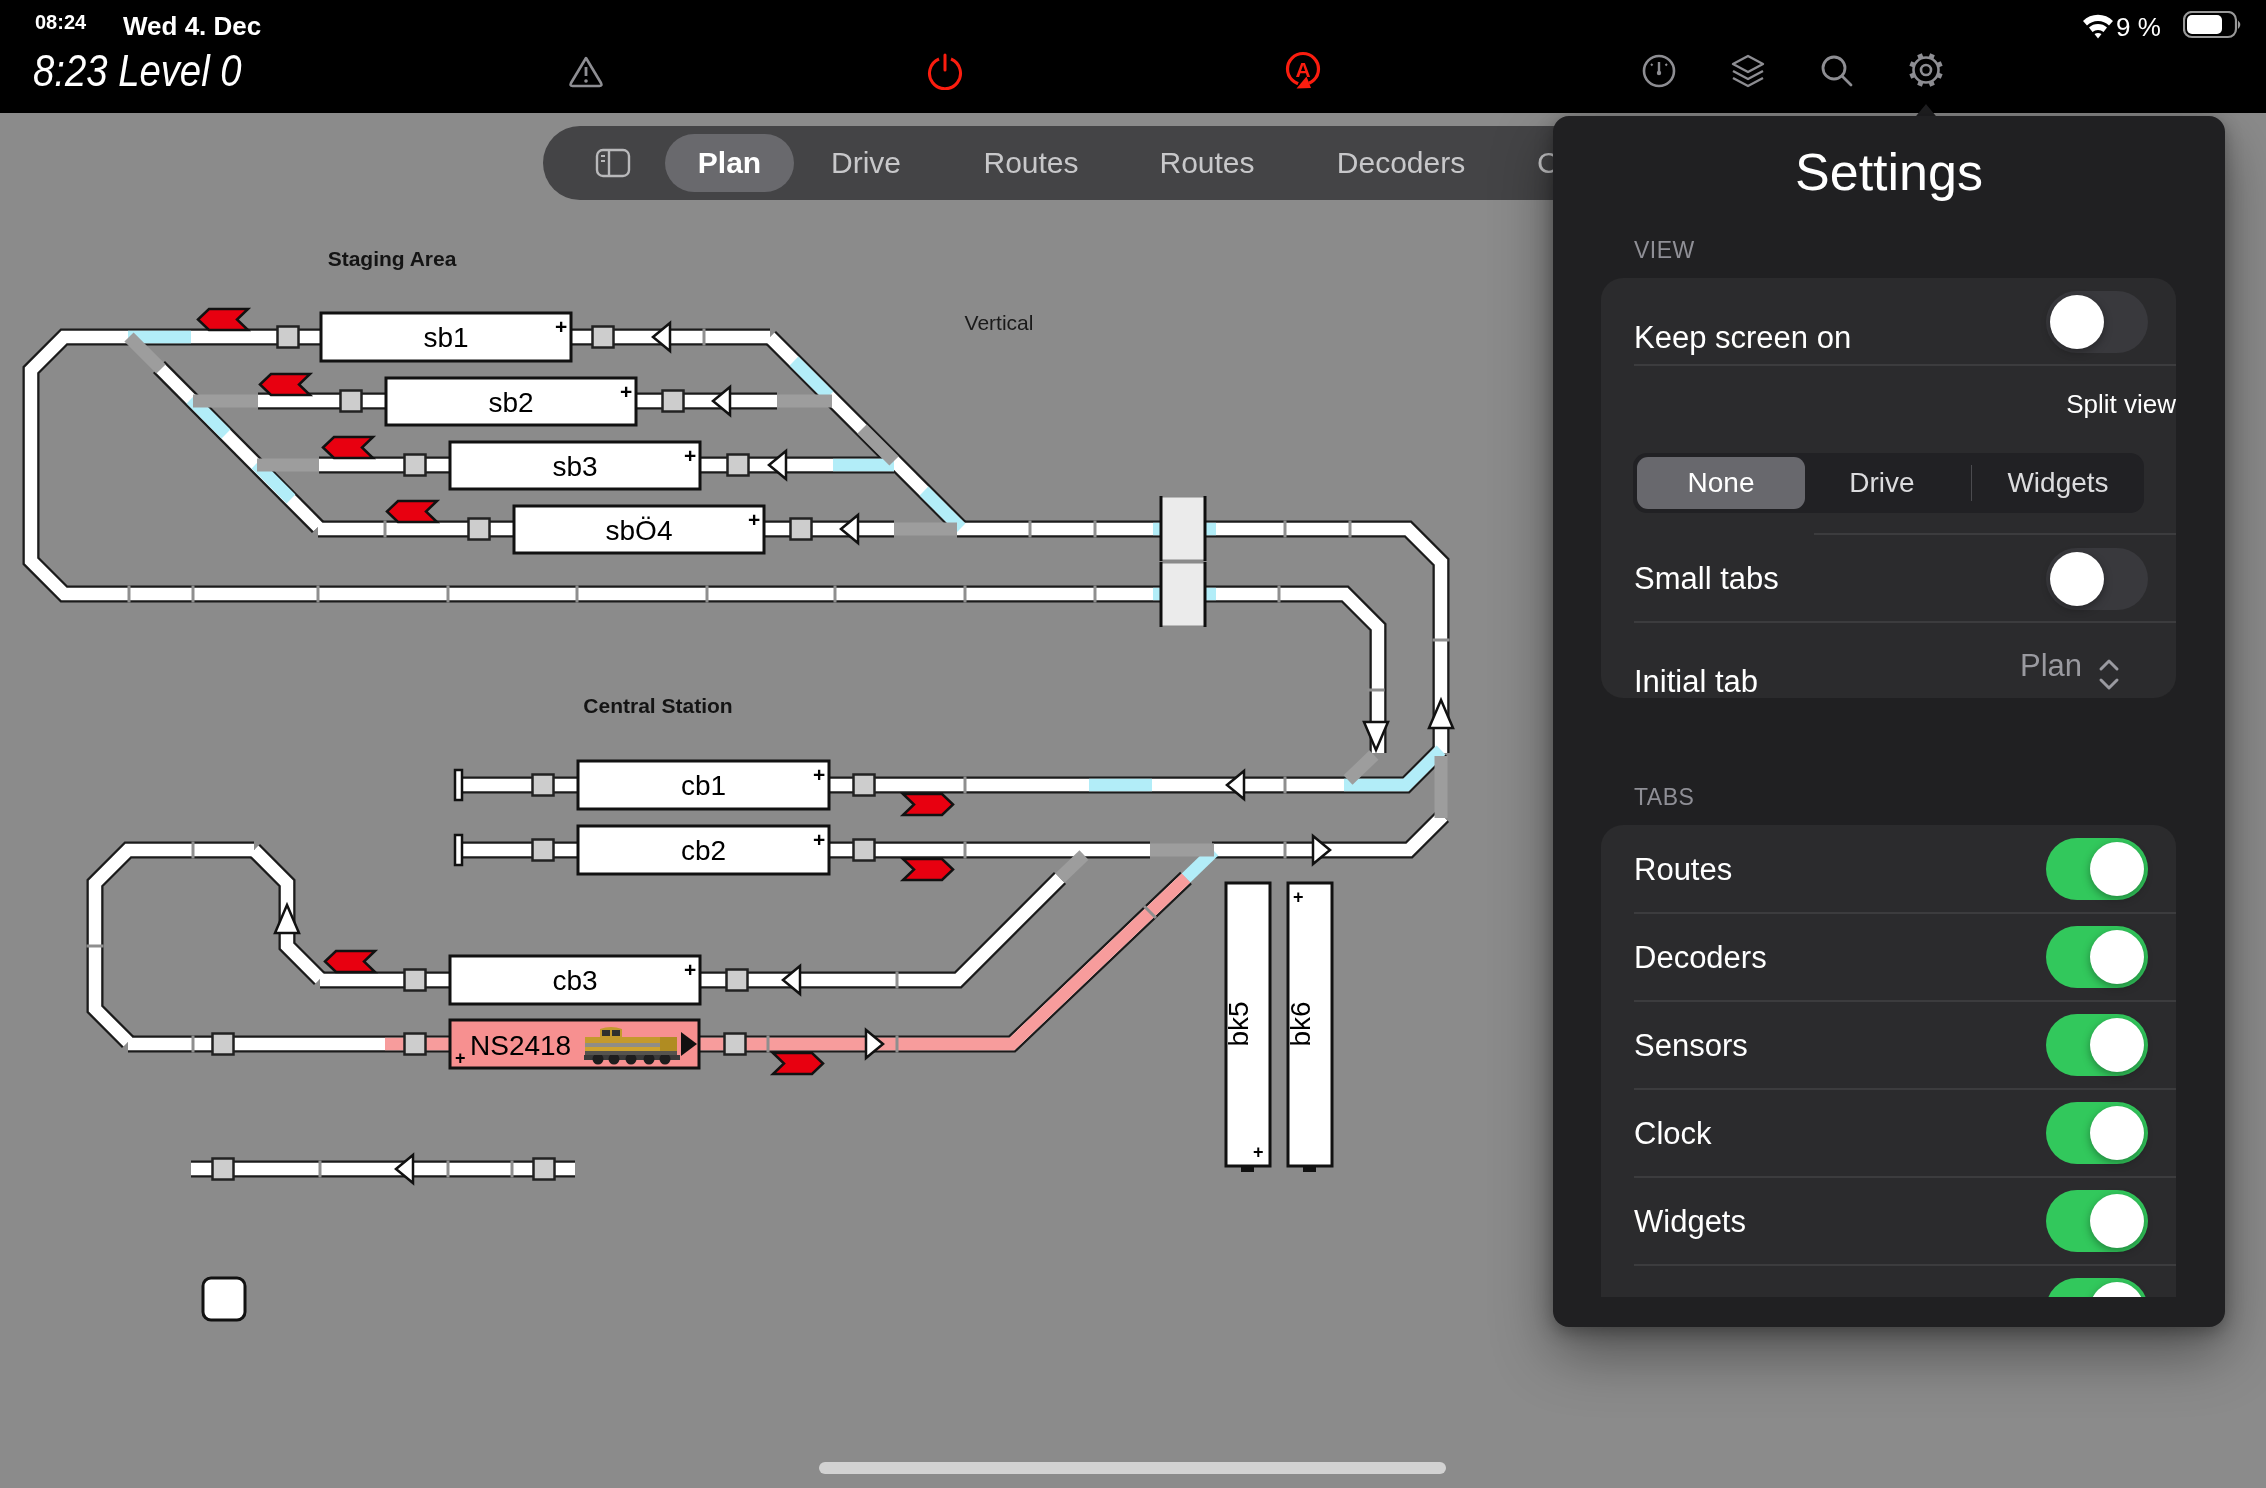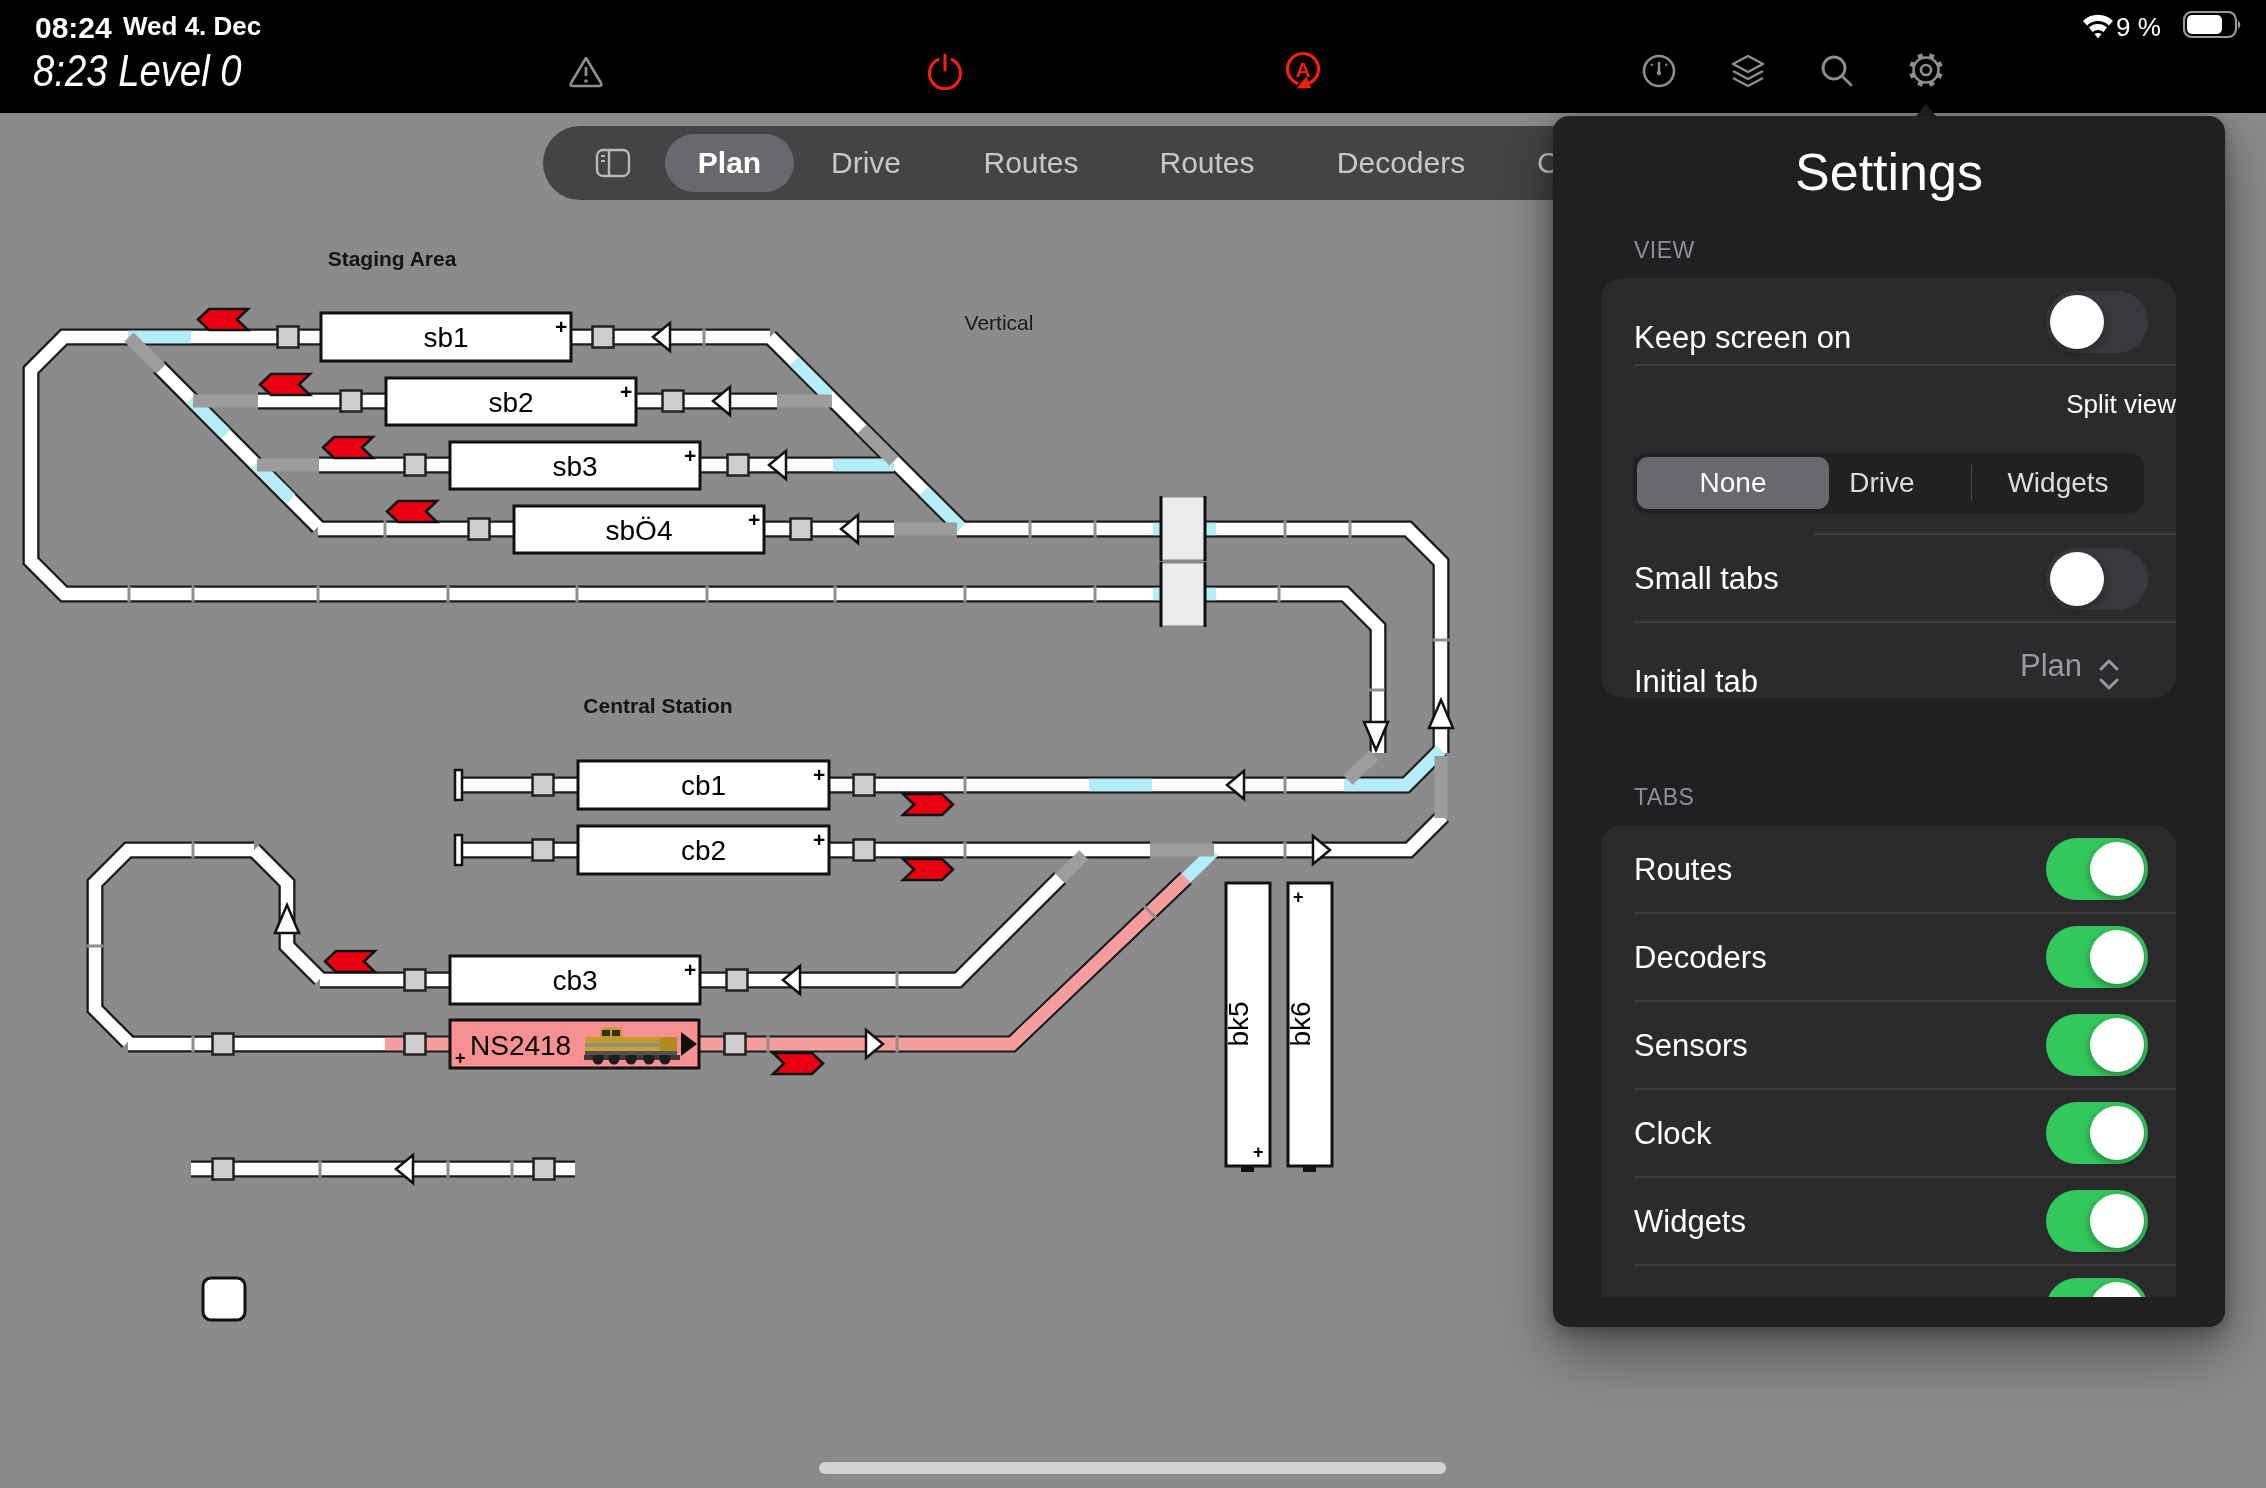"08:24" span.abs { font-size: 30px -> 20px }
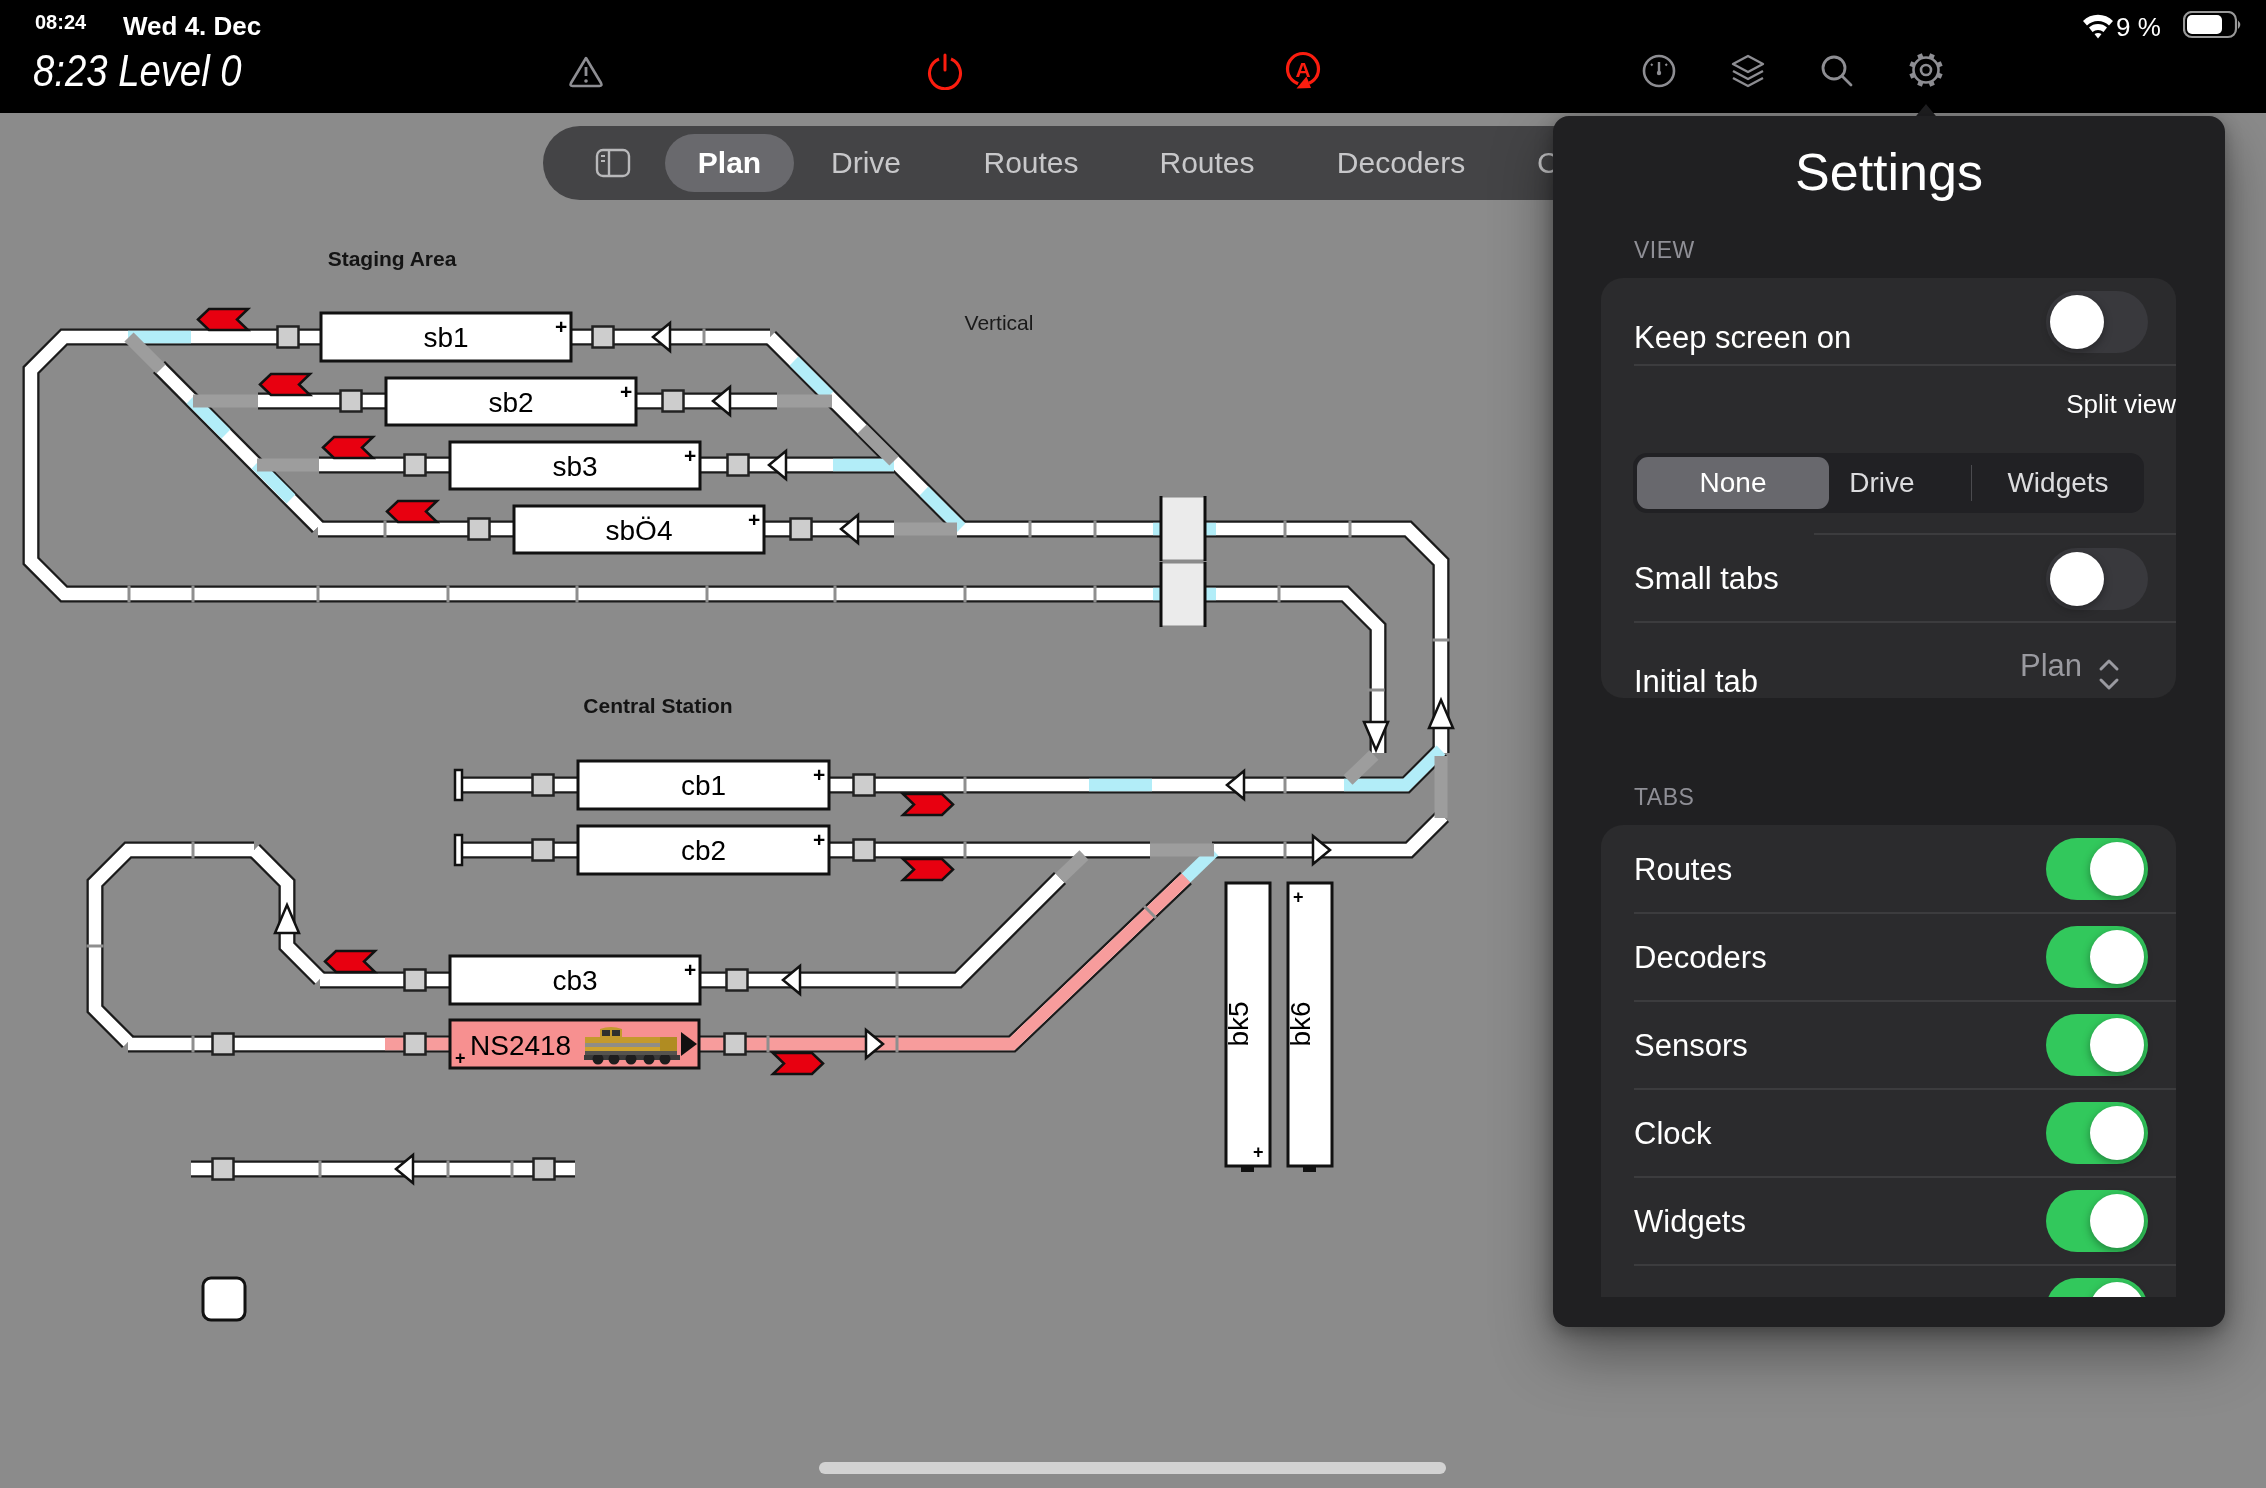"None" div { width: 192px -> 168px }
